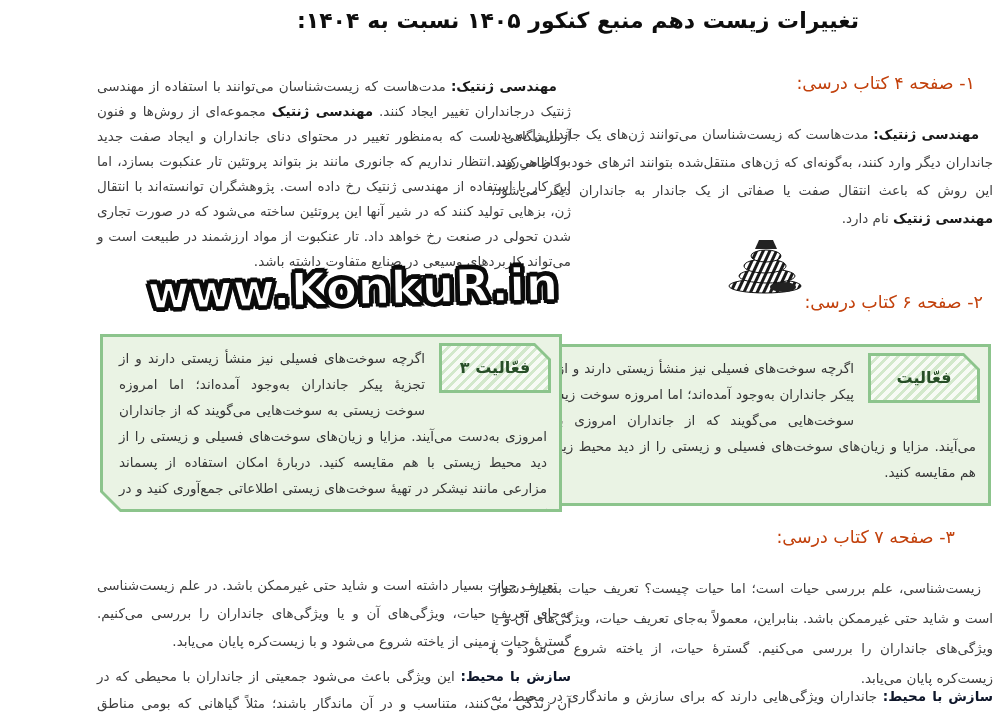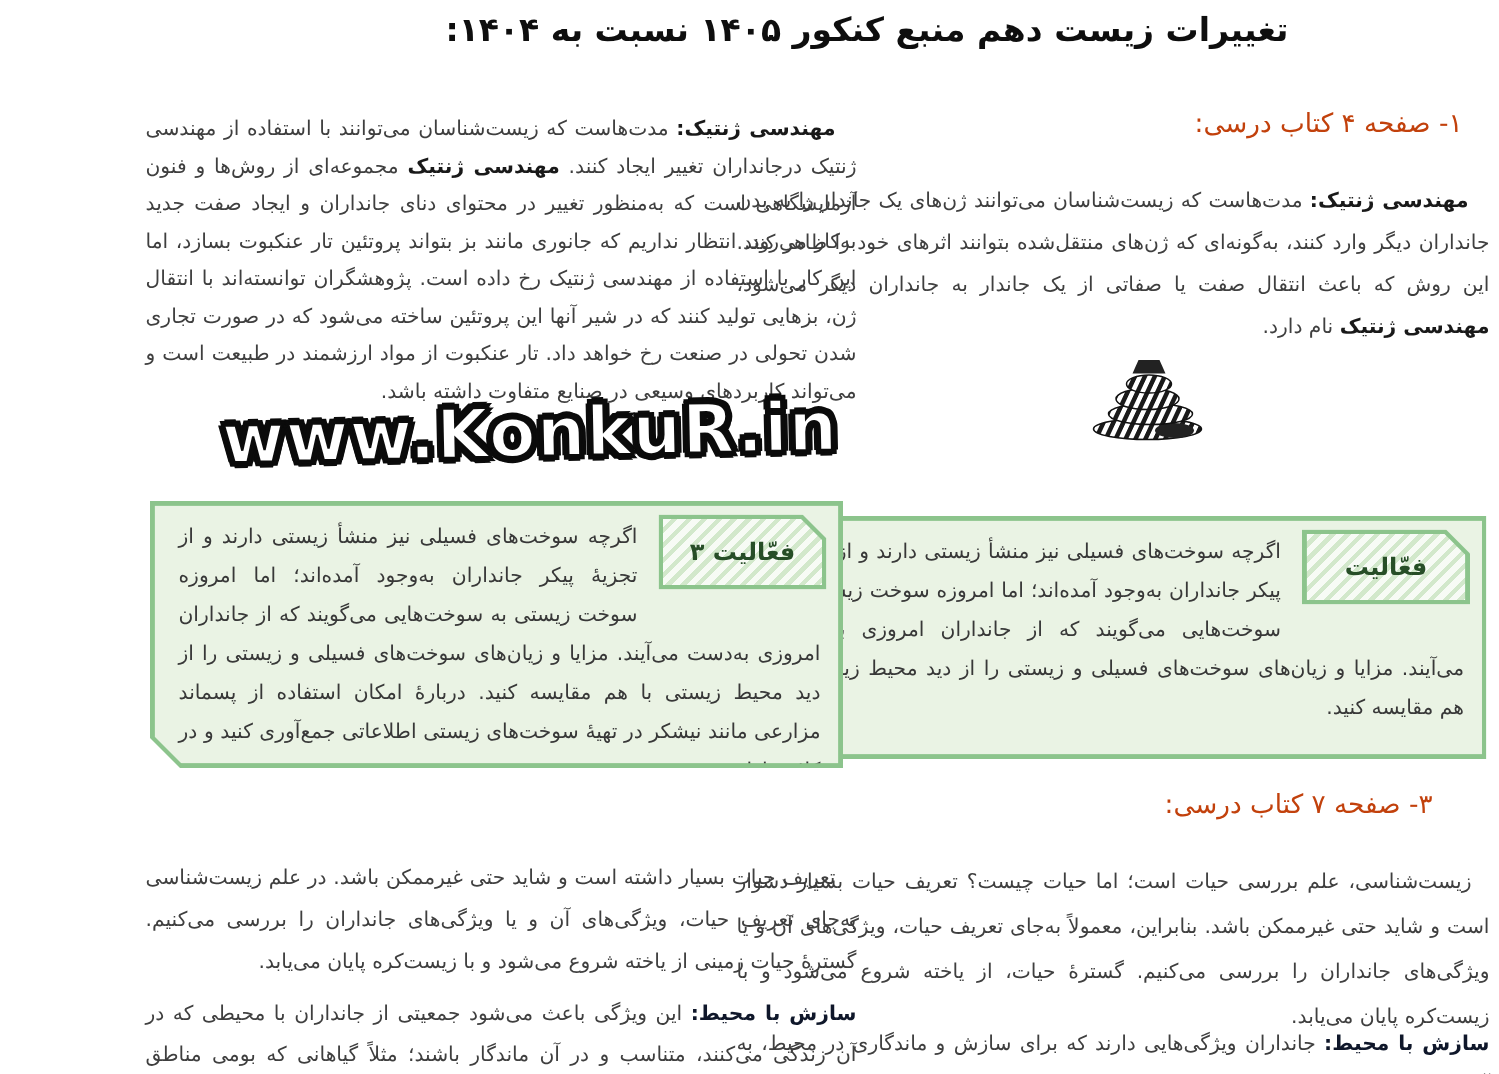"۲- صفحه ۶ کتاب درسی:" div.h-num { html: none -> <div>۲- صفحه ۶ کتاب درسی:</div> }
